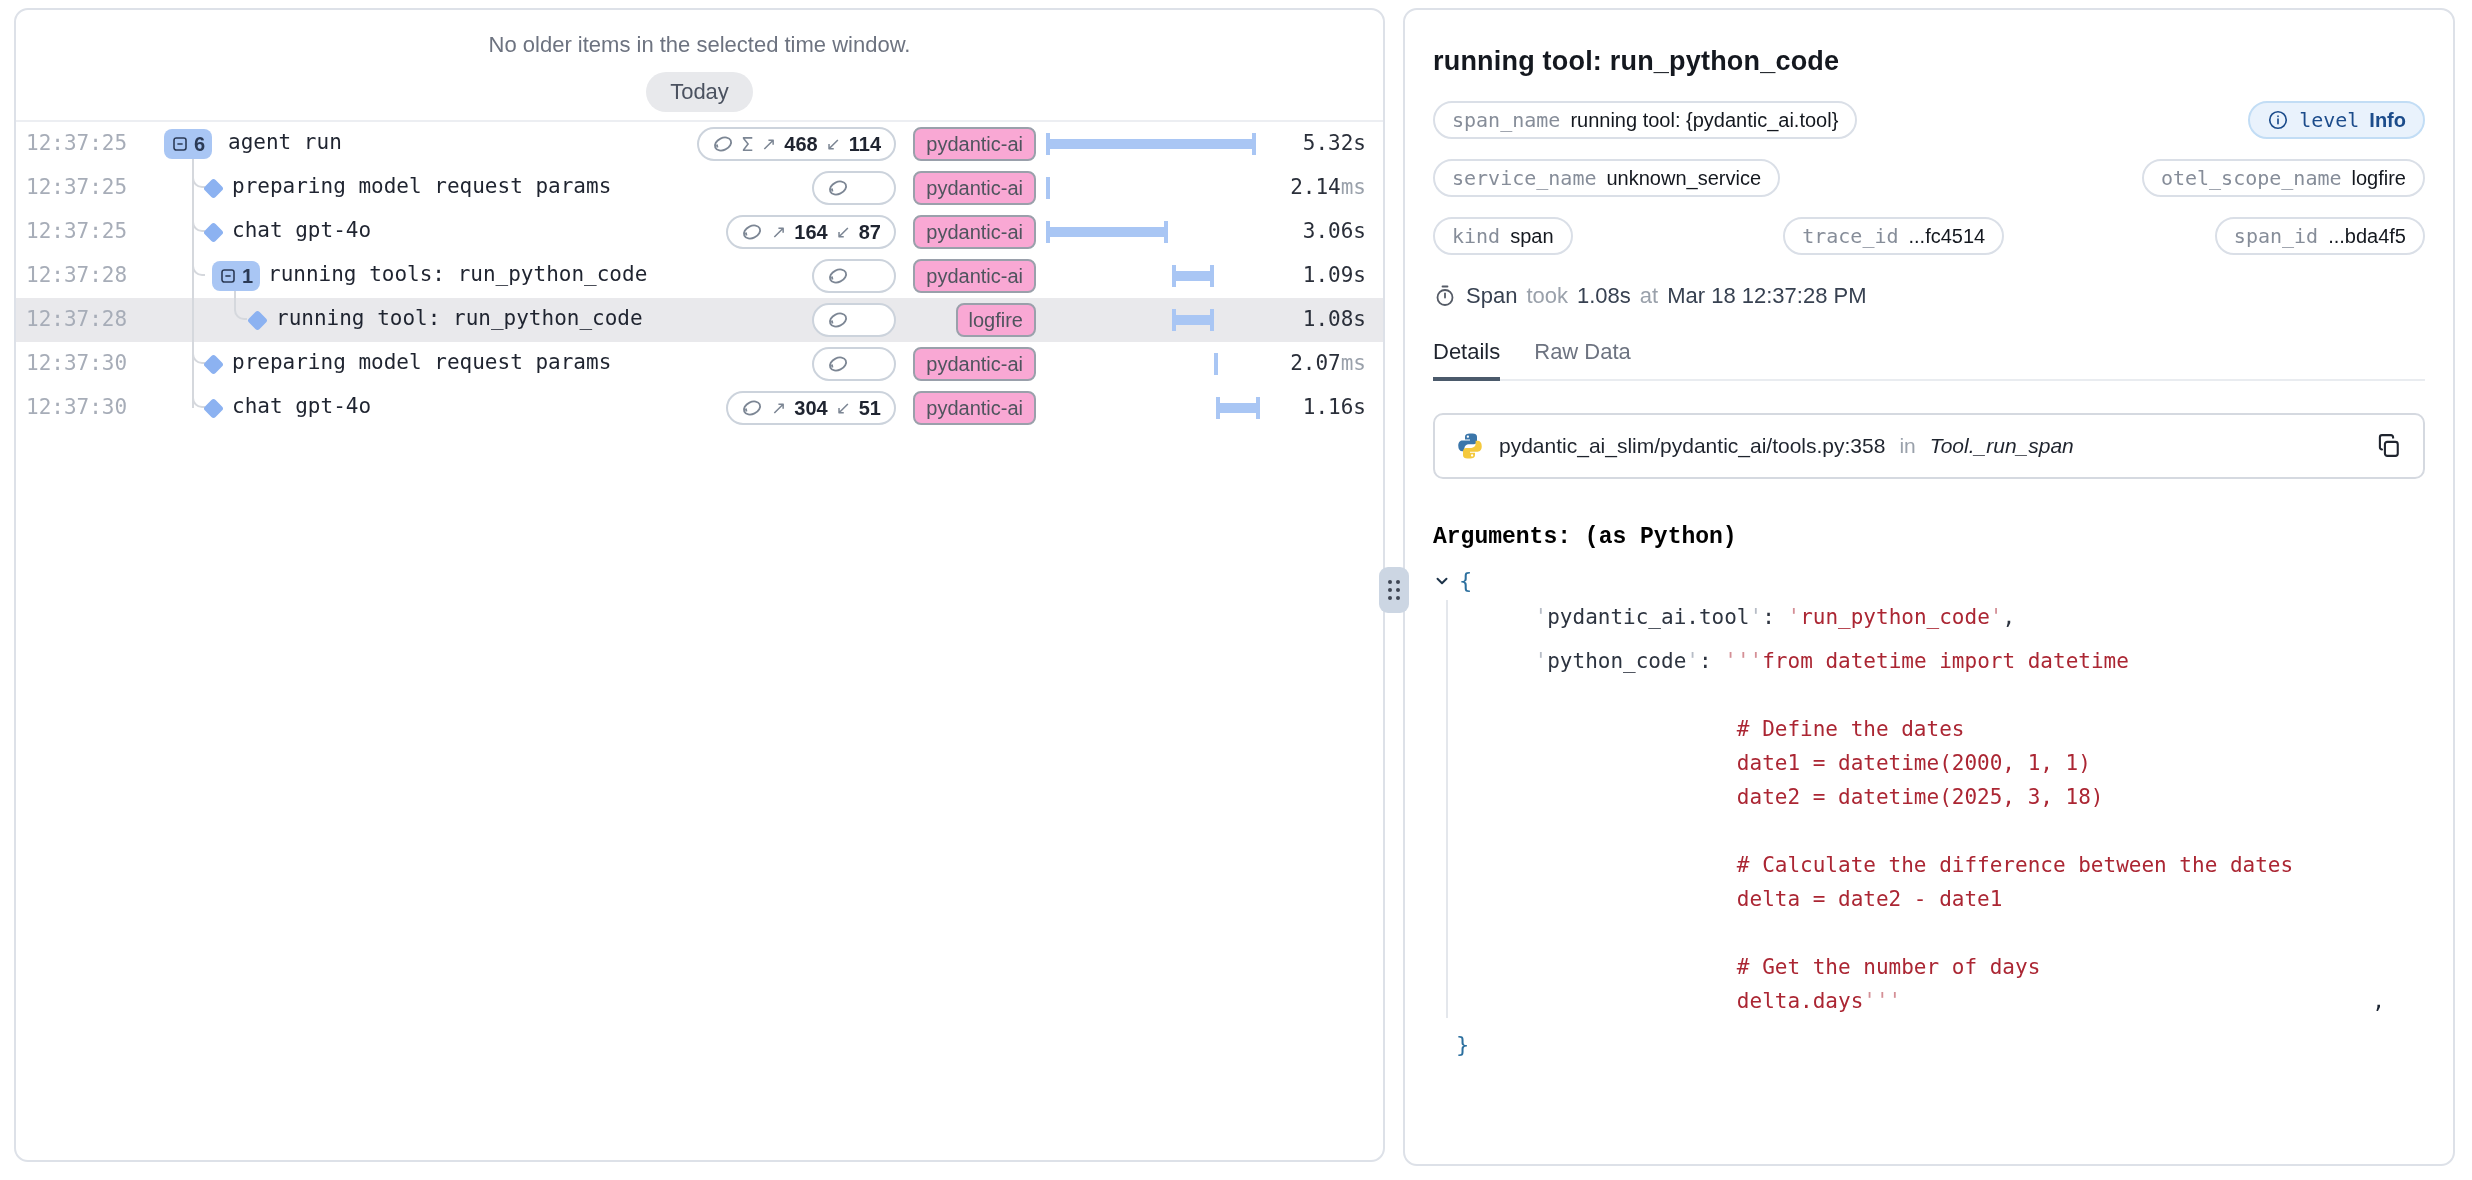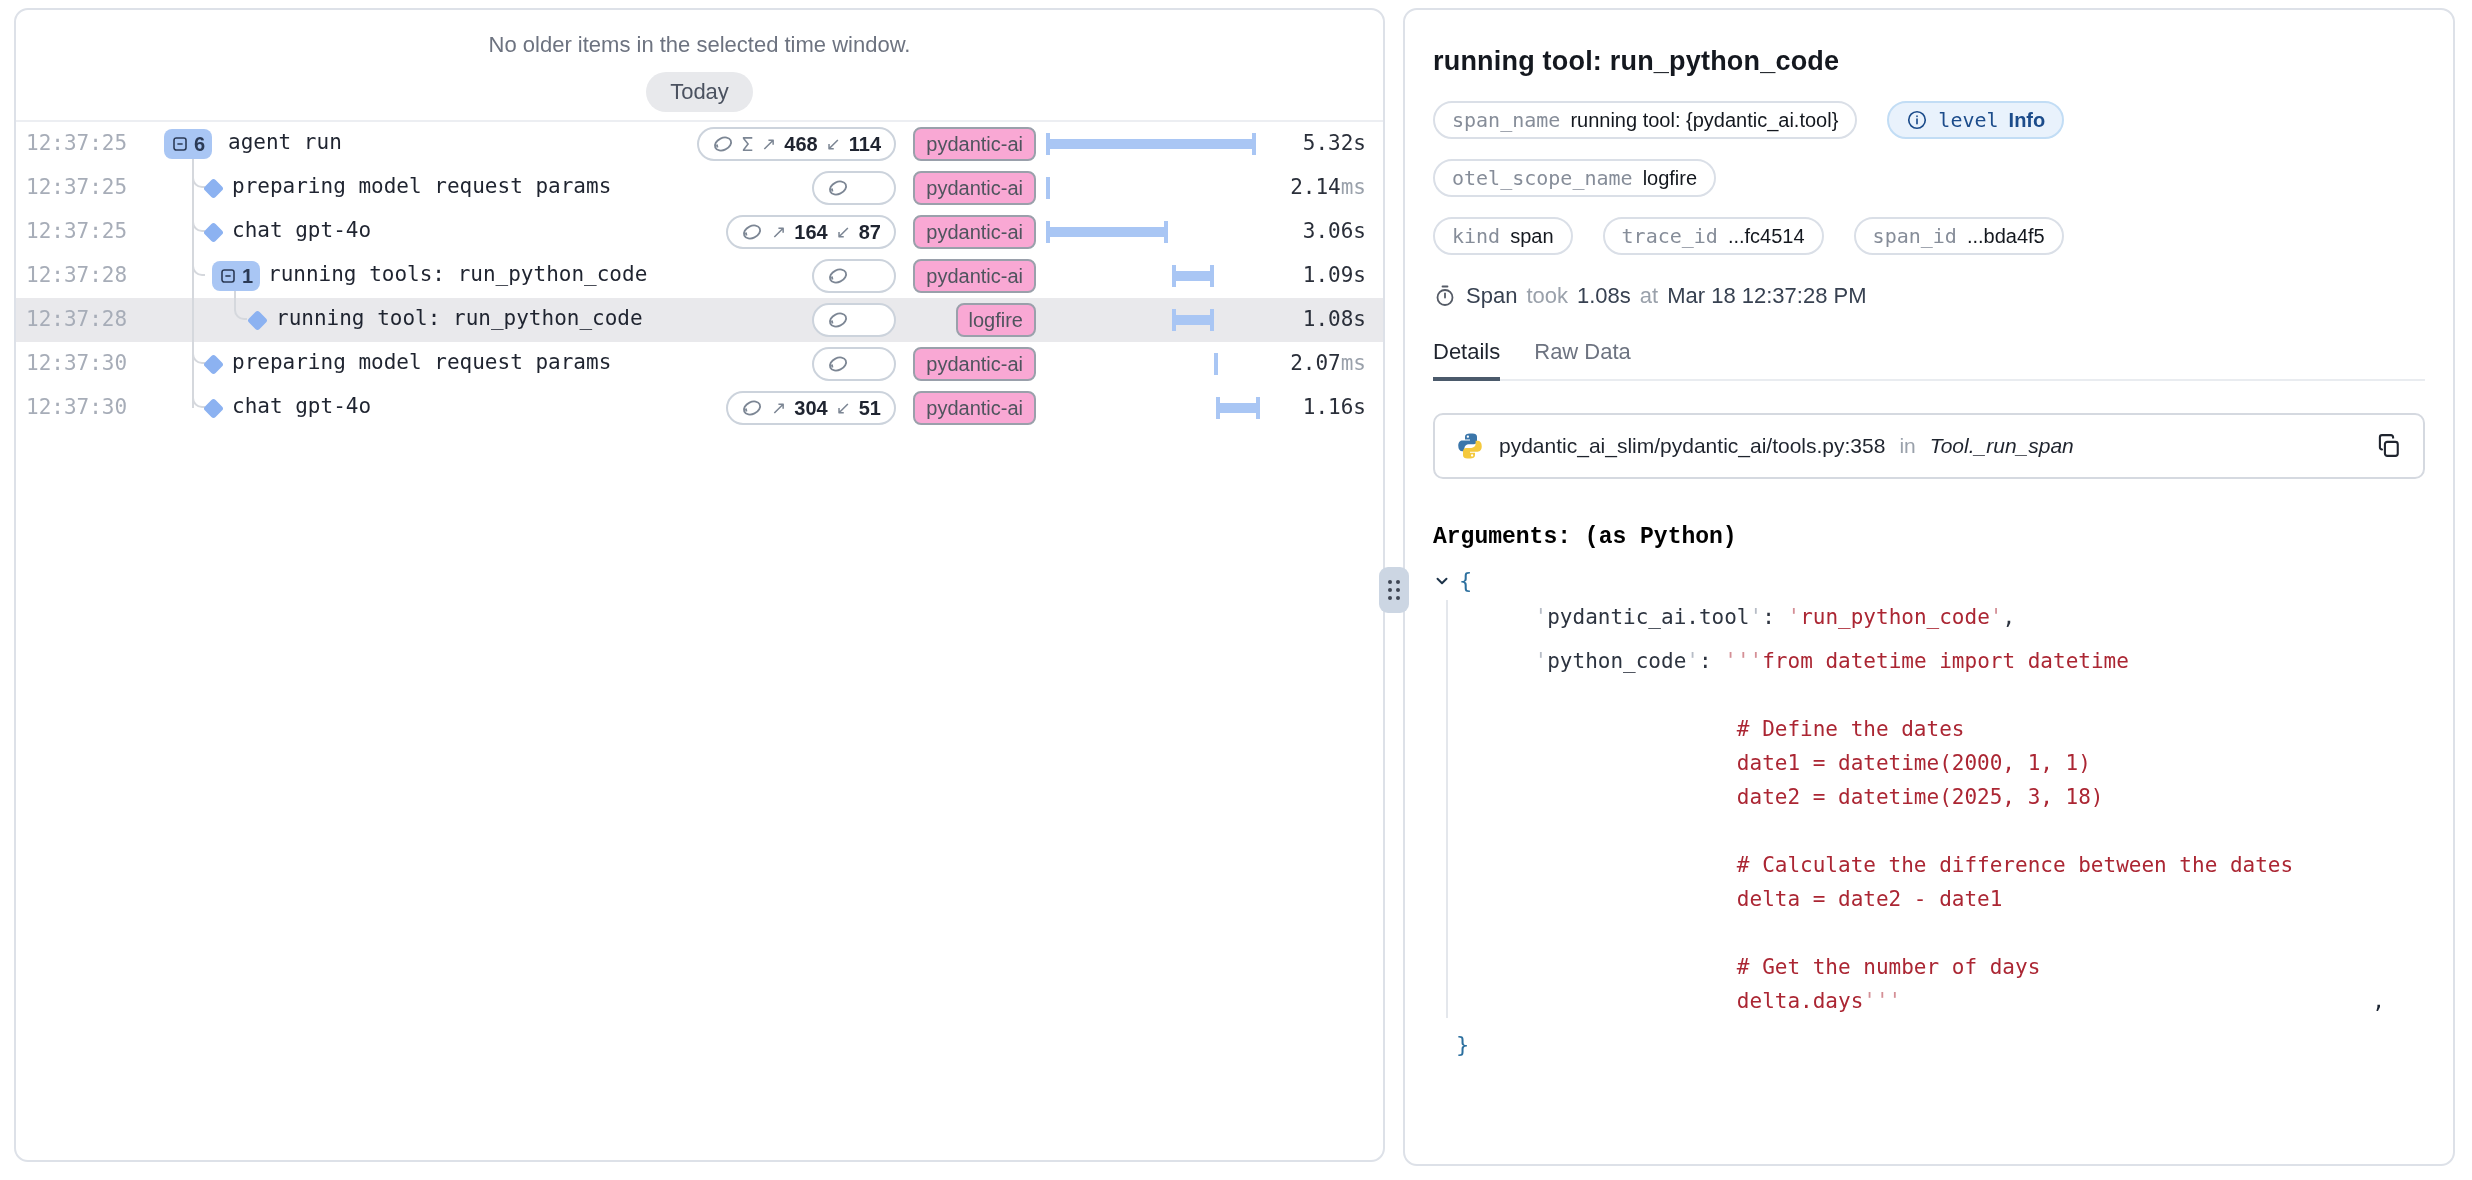"span_name" .pill-row { justify-content: none -> space-between }
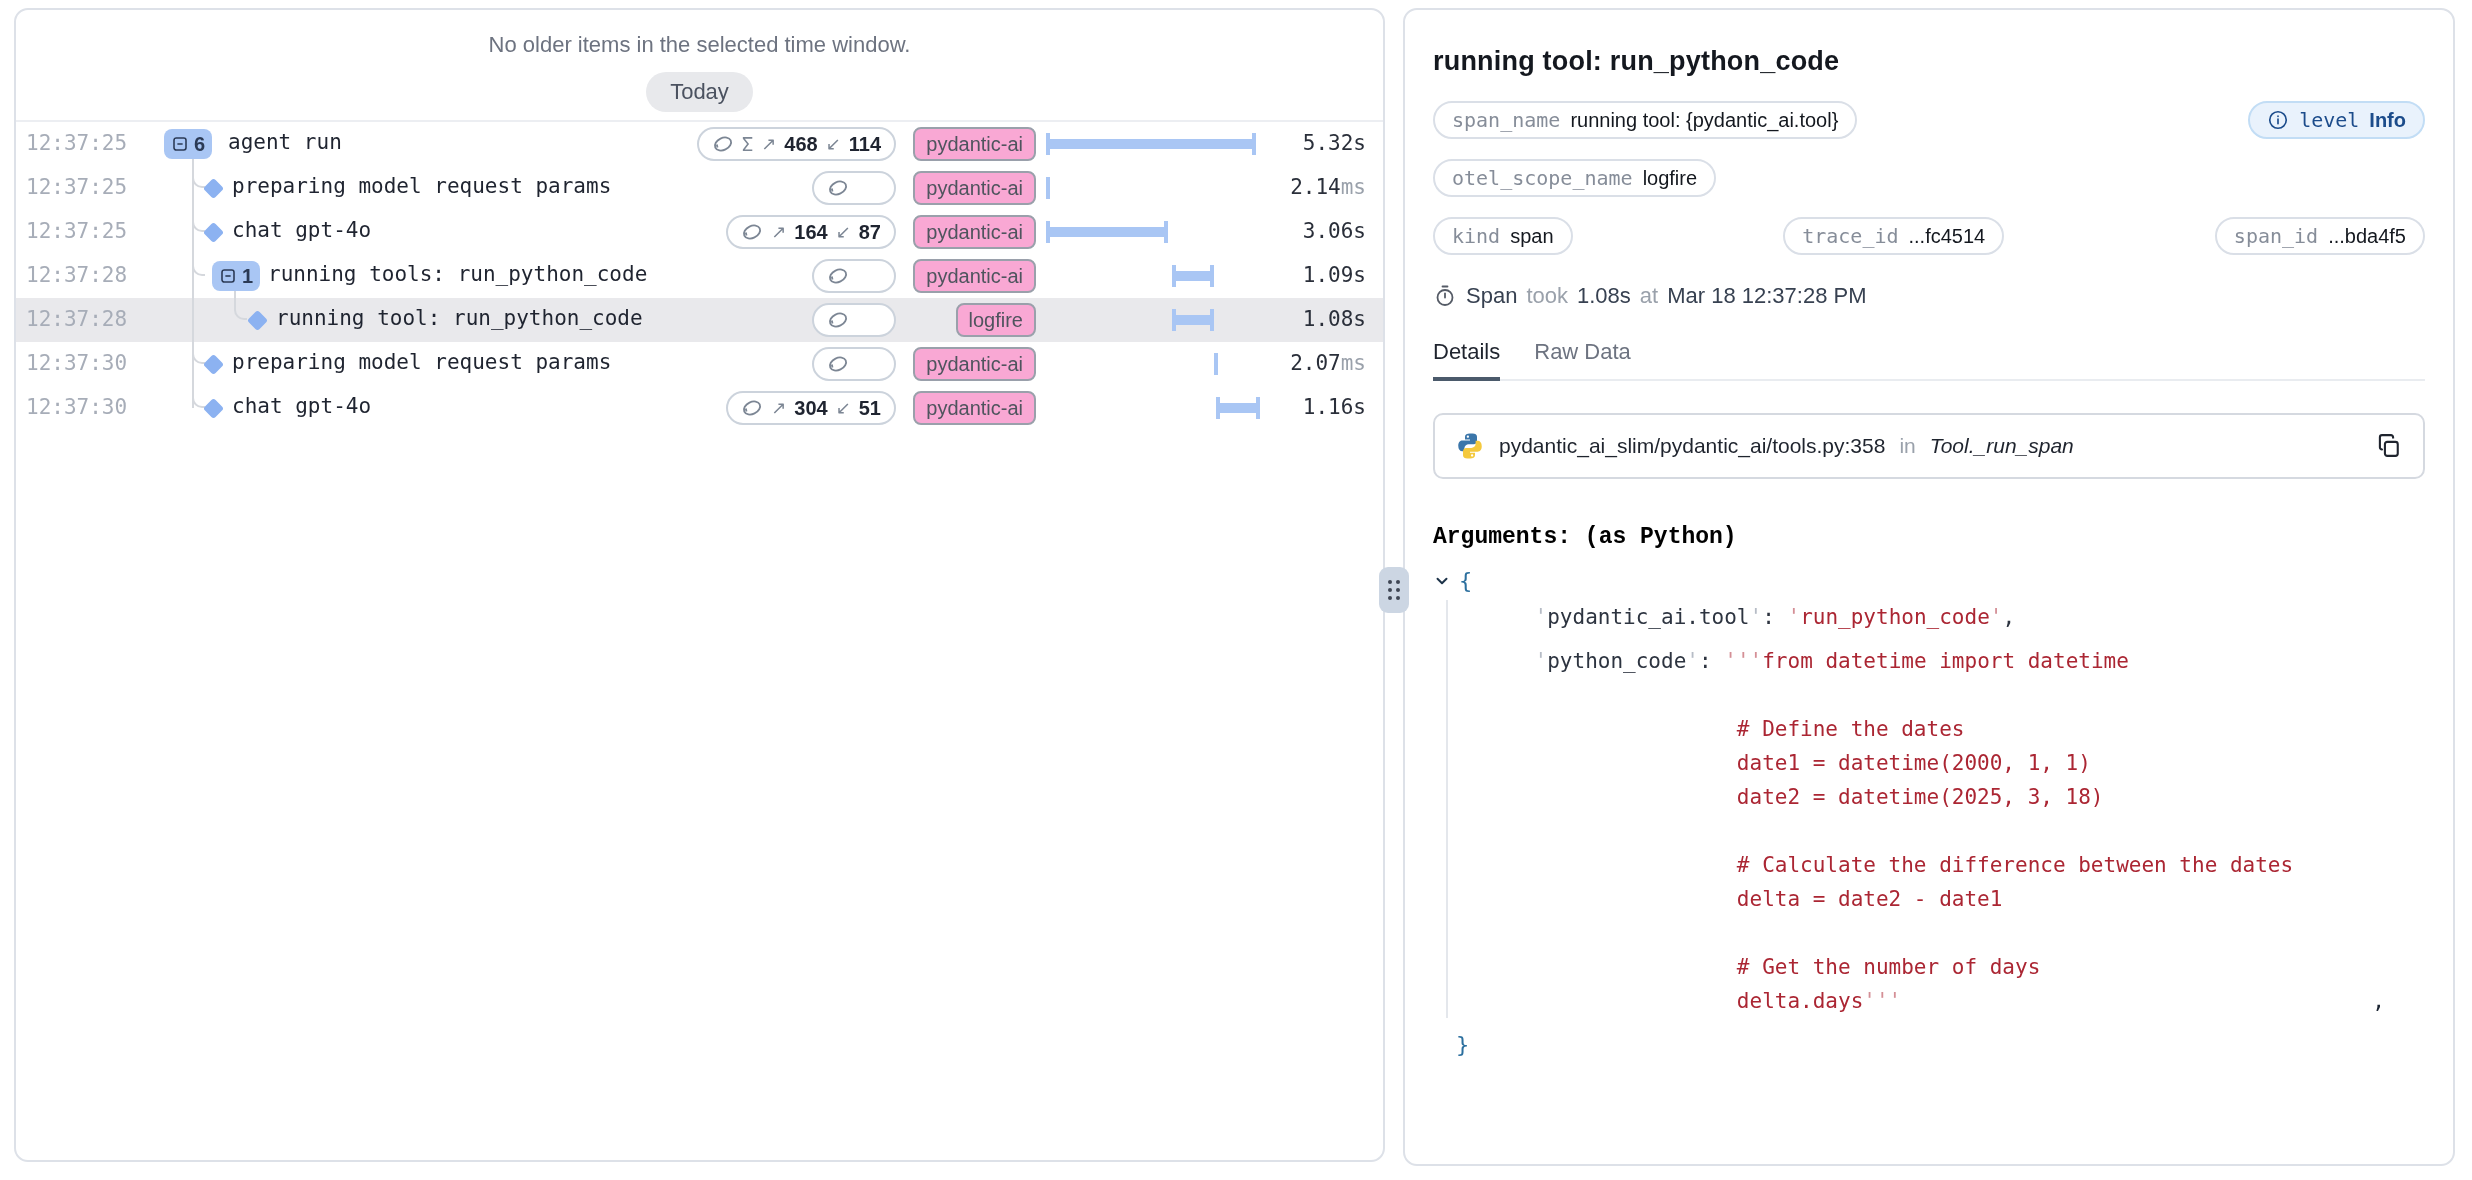"service_name" span.pill { html: none -> <span> <span>service_name</span> <span>unknown_service</span> </span> }
